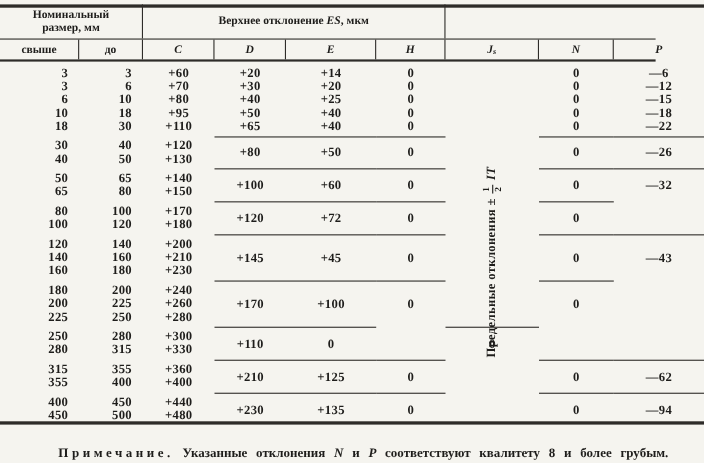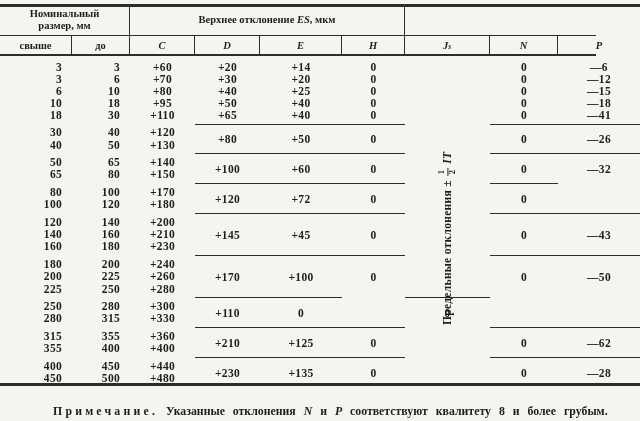"—41" div.ln { text: 41 -> 22 }
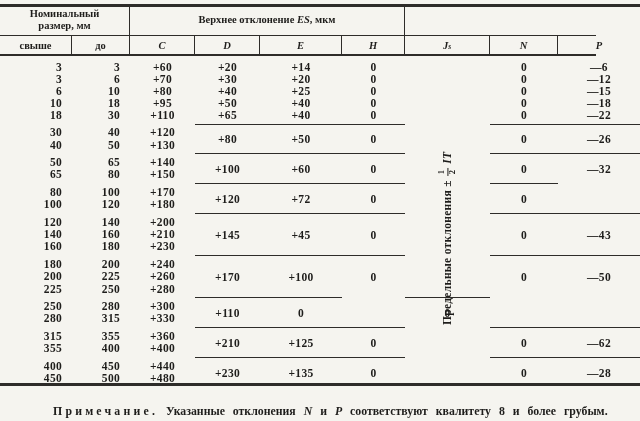"—50" div.cell { html: <div> <div>—50</div> </div> -> none }
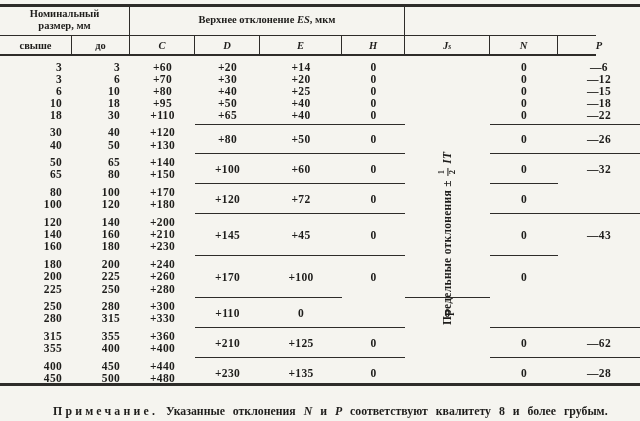"—28" div.ln { text: 28 -> 94 }
